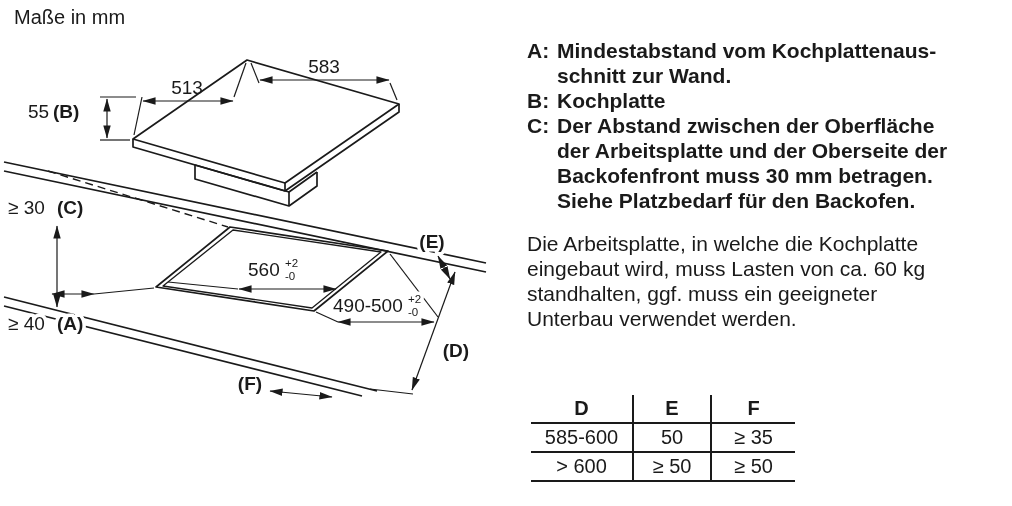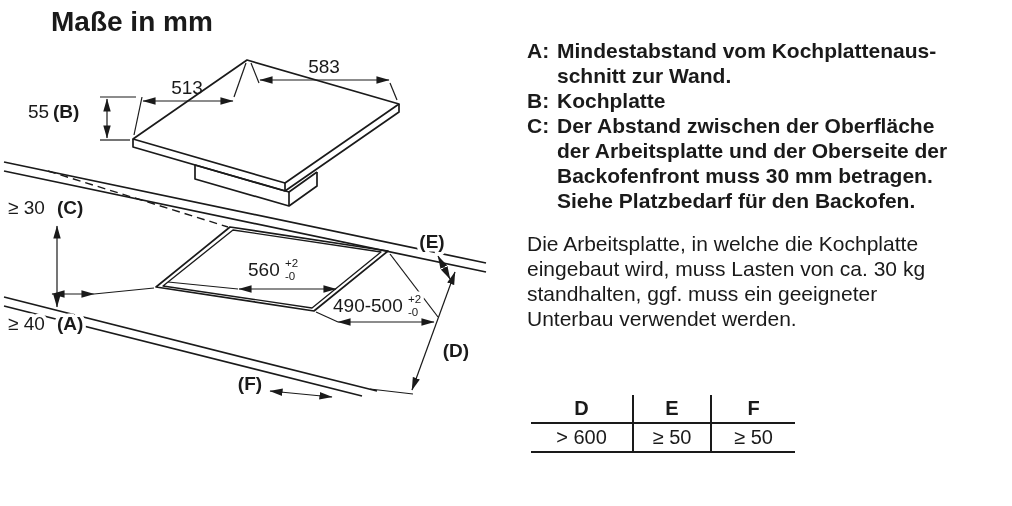"Maße in mm" .title { font-size: 28px -> 20px; font-weight: 700 -> 400; margin-left: 37px -> none }
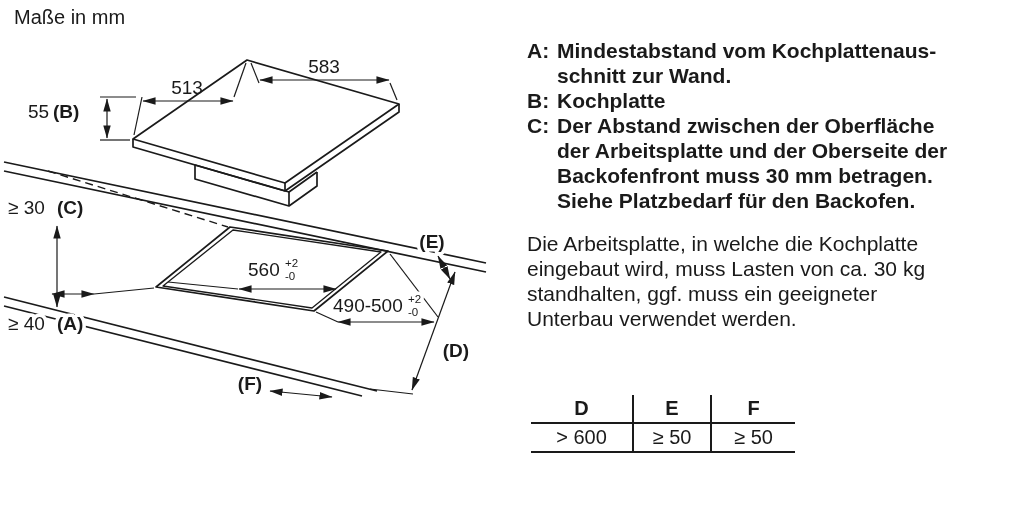"Die Arbeitsplatte, in welche die" p.note { text: 30 -> 60 }
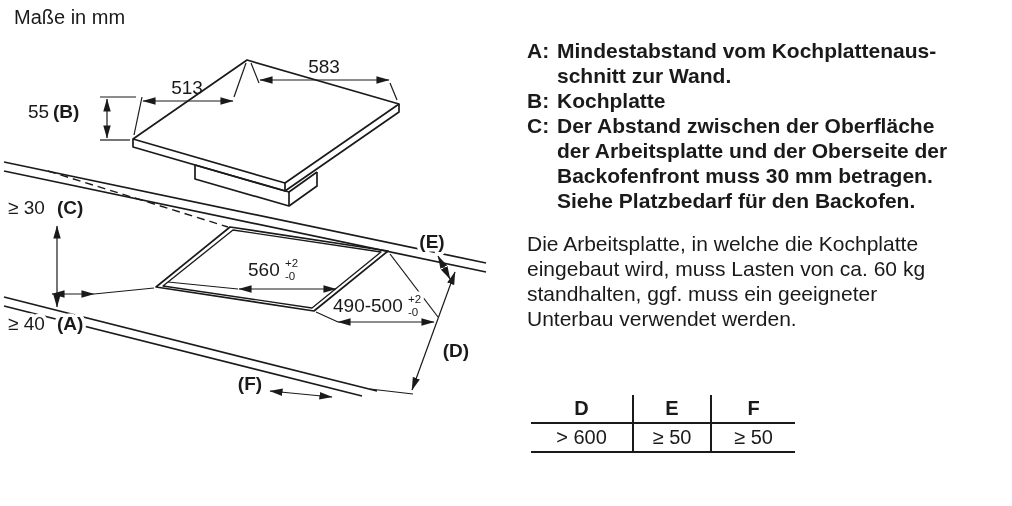"585-600" tr { html: none -> <tr> <td>585-600</td> <td>50</td> <td>≥ 35</td> </tr> }
